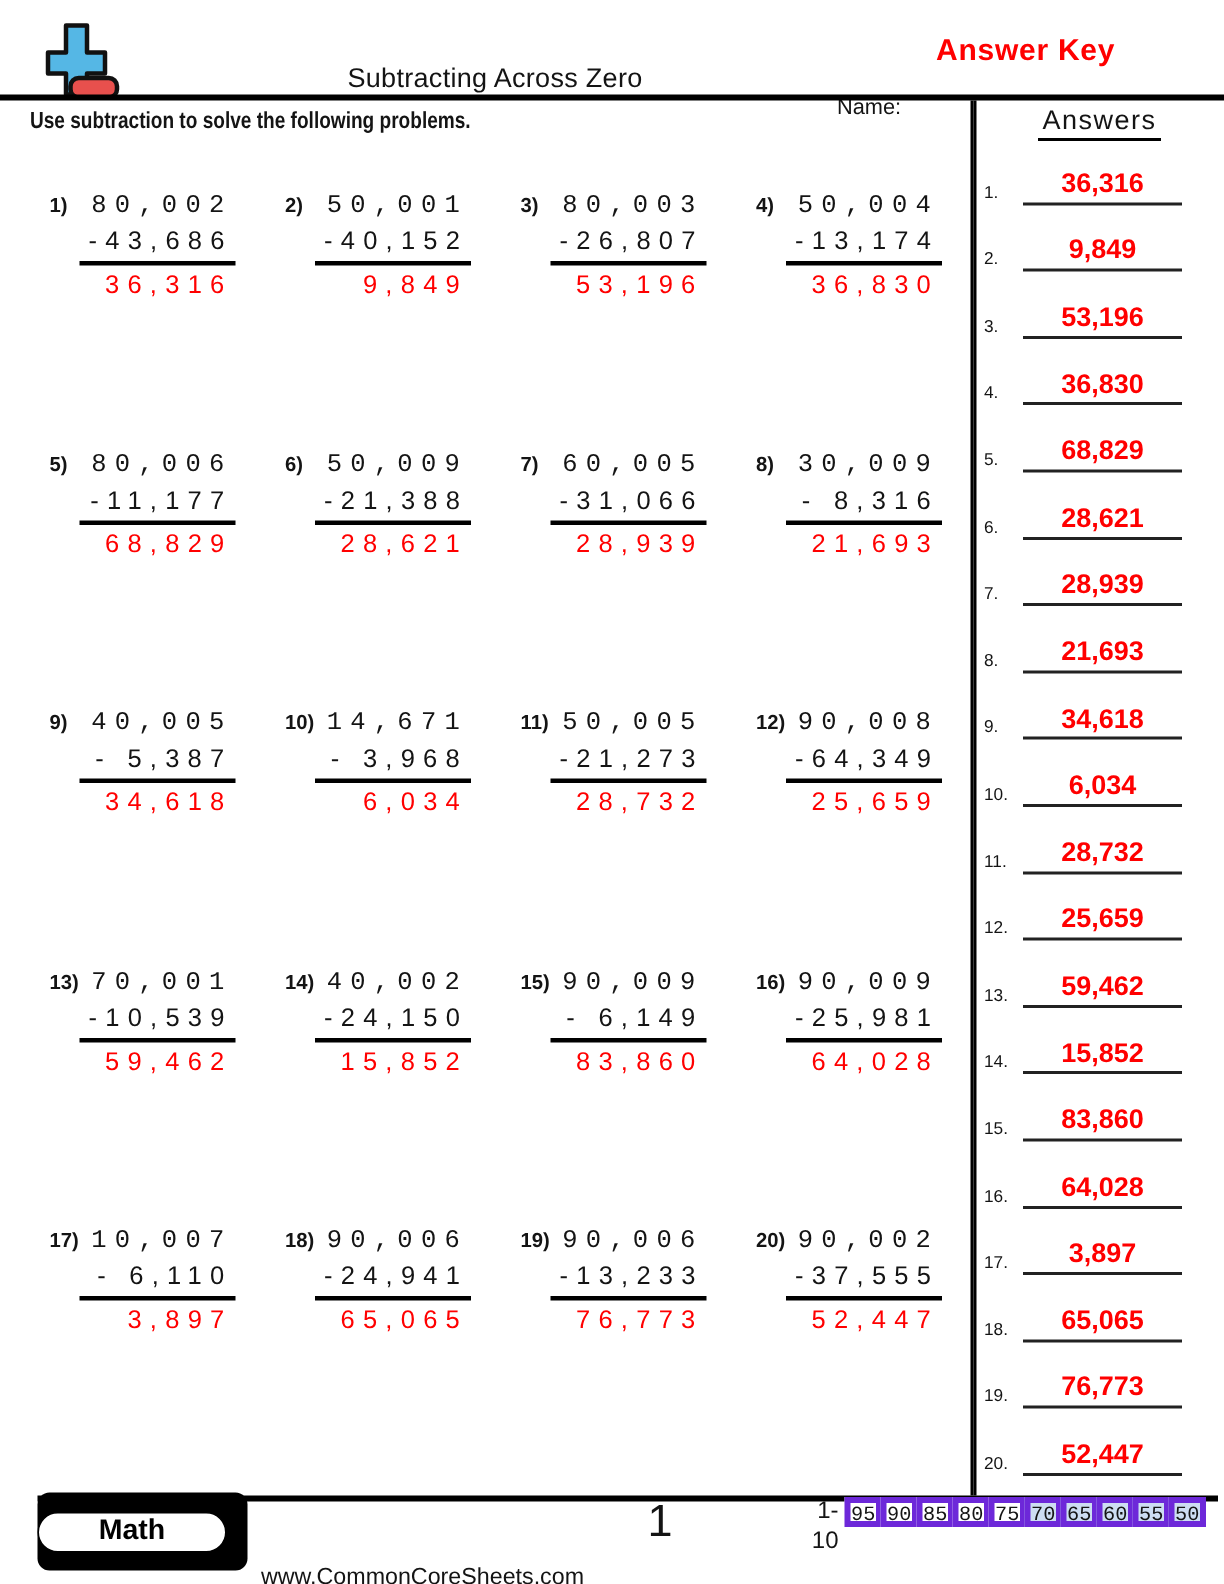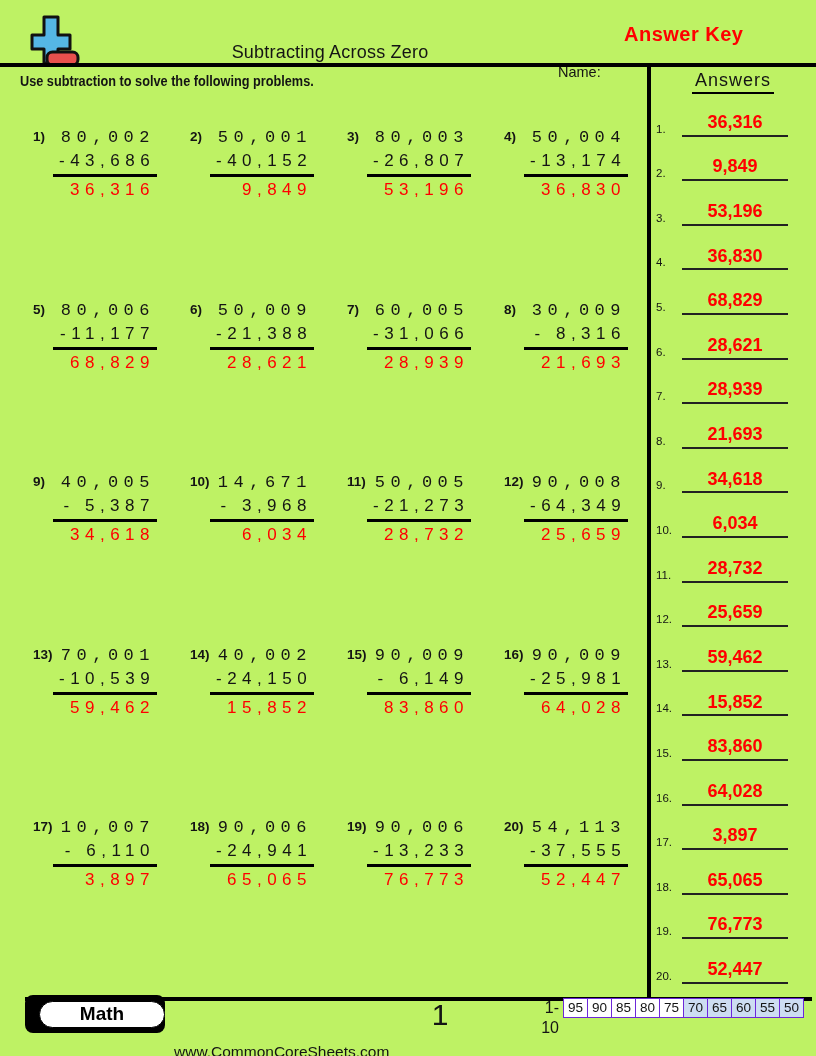"Subtracting Across Zero" .page { background: #bef264 -> #ffffff }
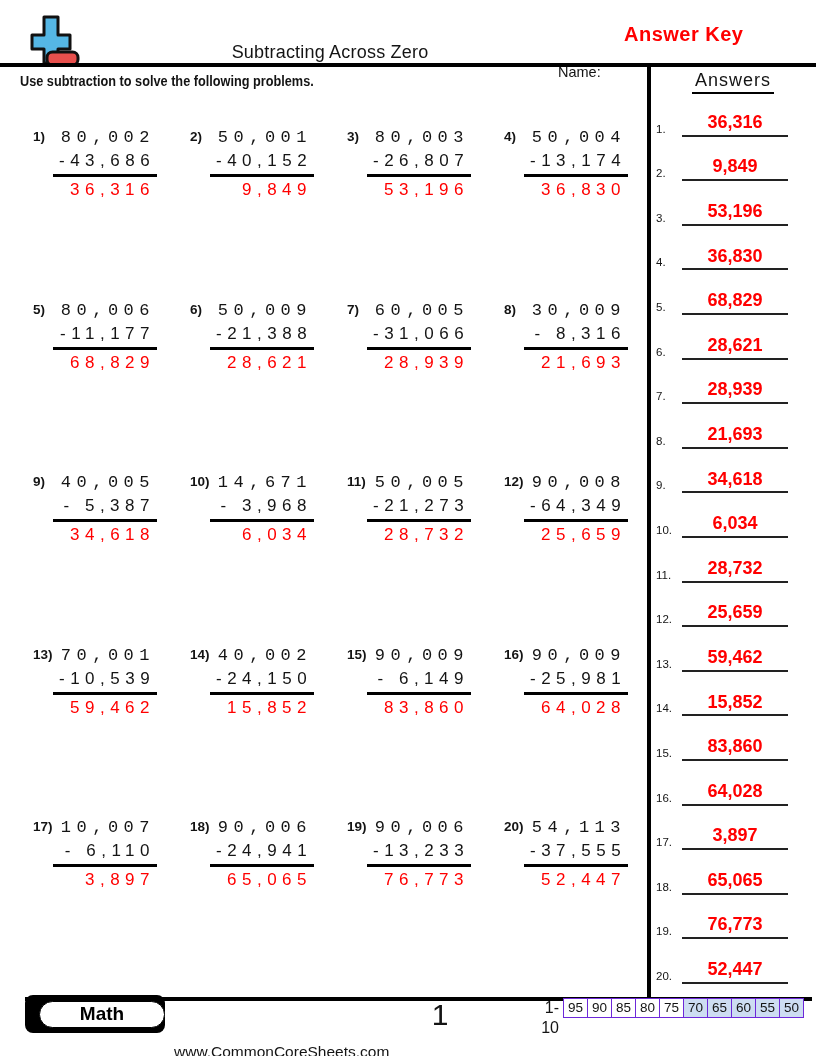"54,113" div.minuend { text: 54,113 -> 90,002 }
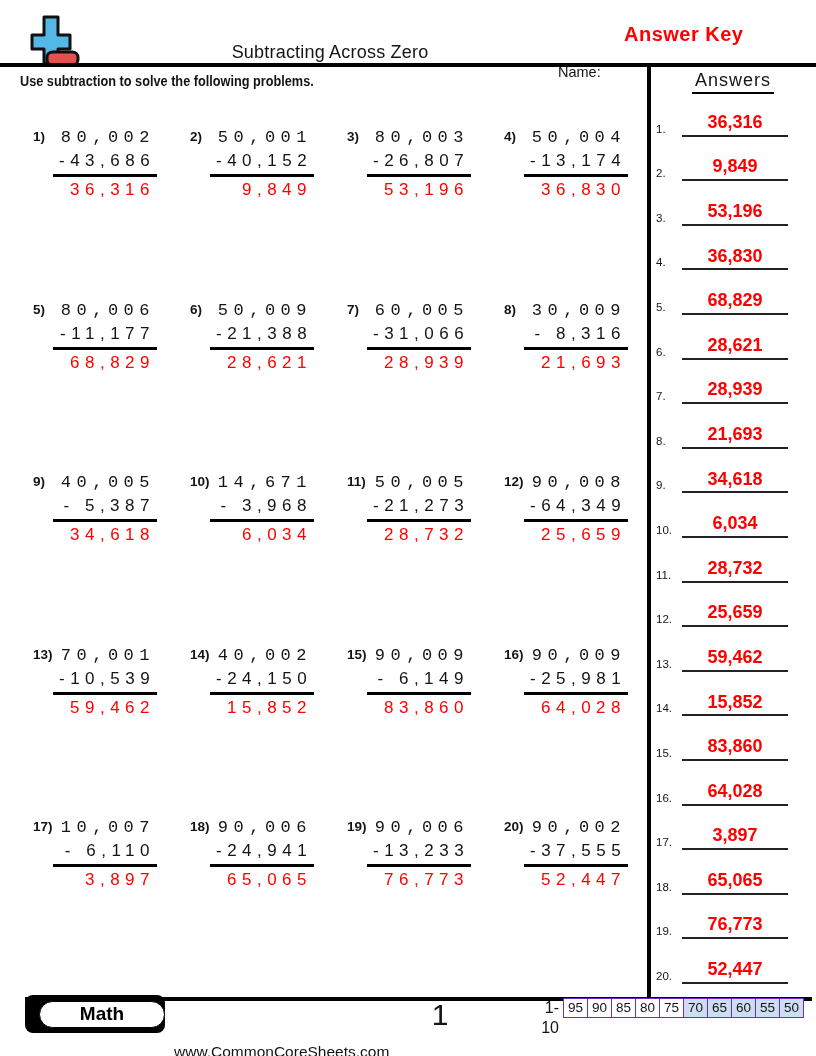"Math" .subject-badge { height: 38px -> 52px; justify-content: flex-end -> flex-start }
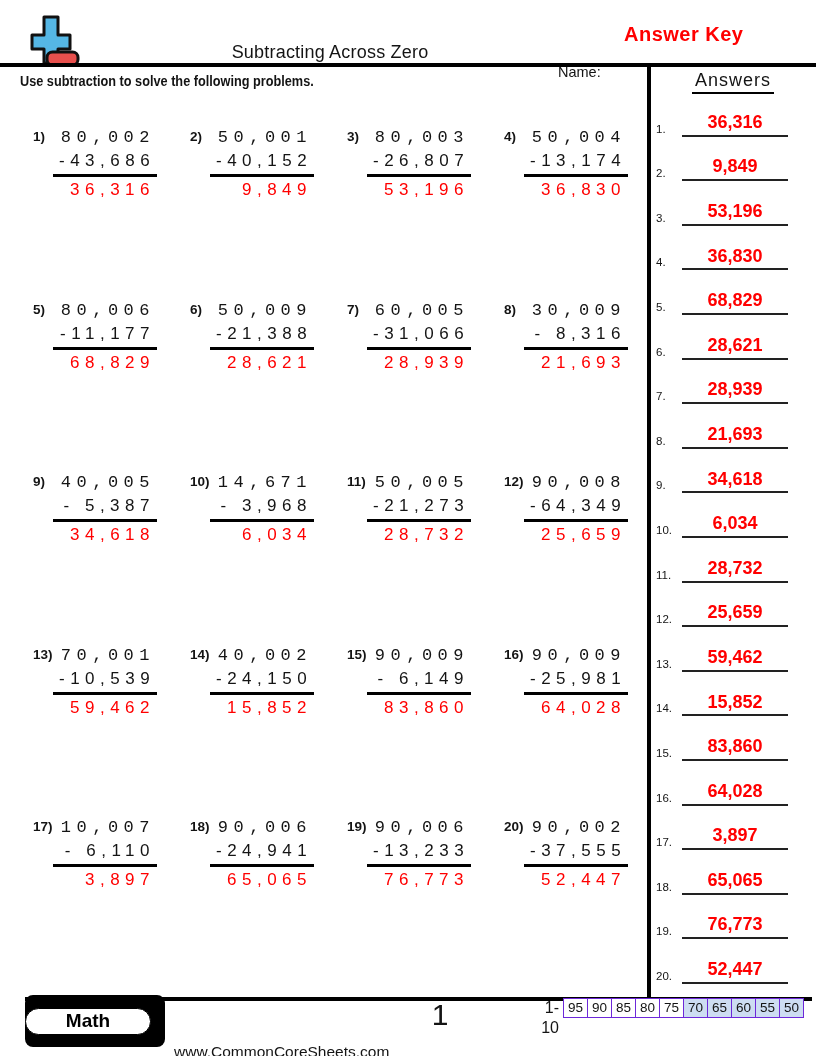"95" .score-cell { border: 1px solid #6d28d9 -> 4px solid #6d28d9; font-family: none -> Liberation Mono, monospace }
